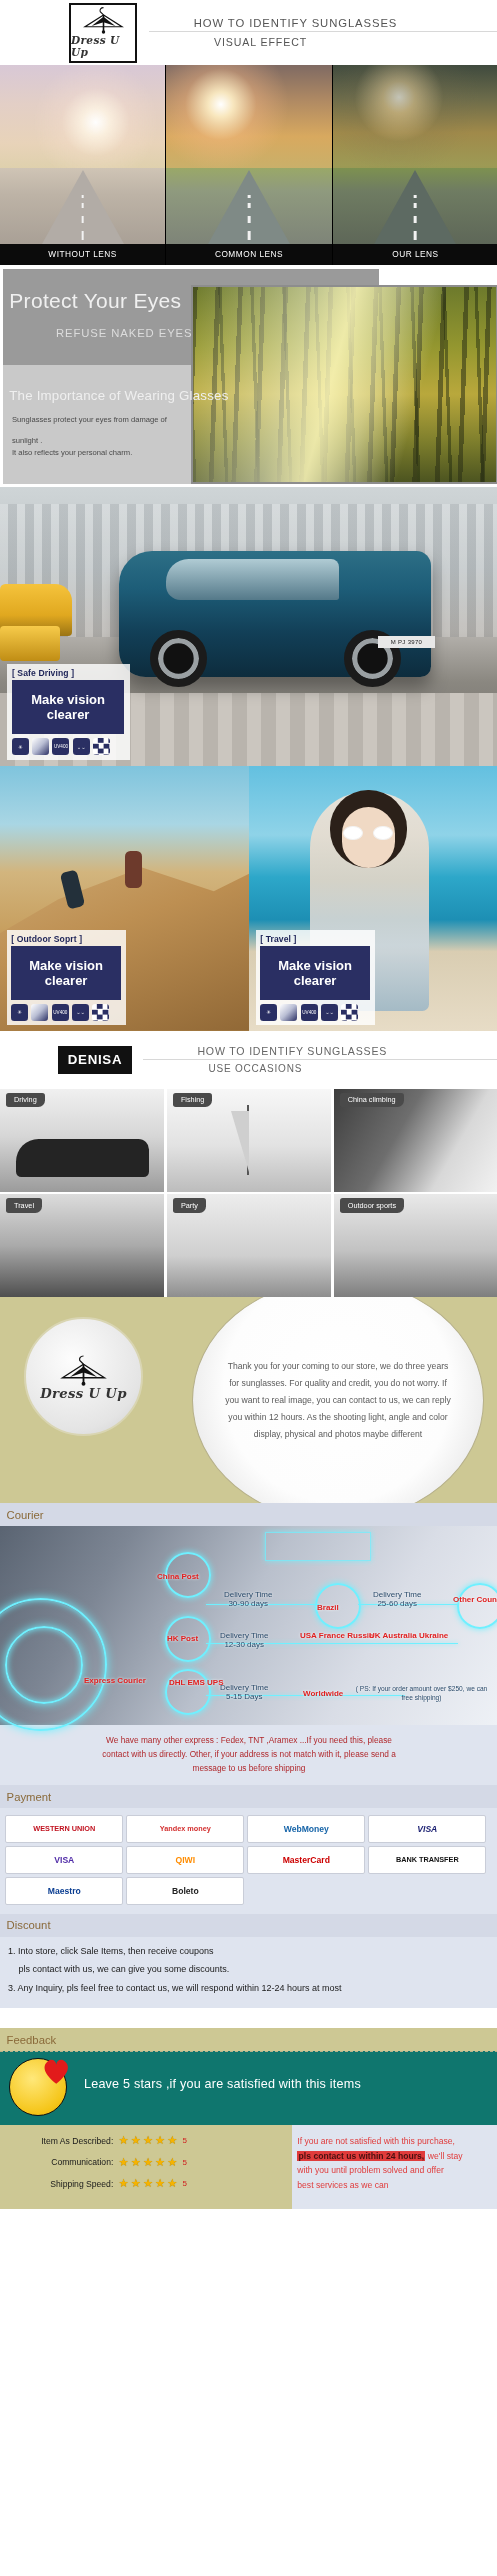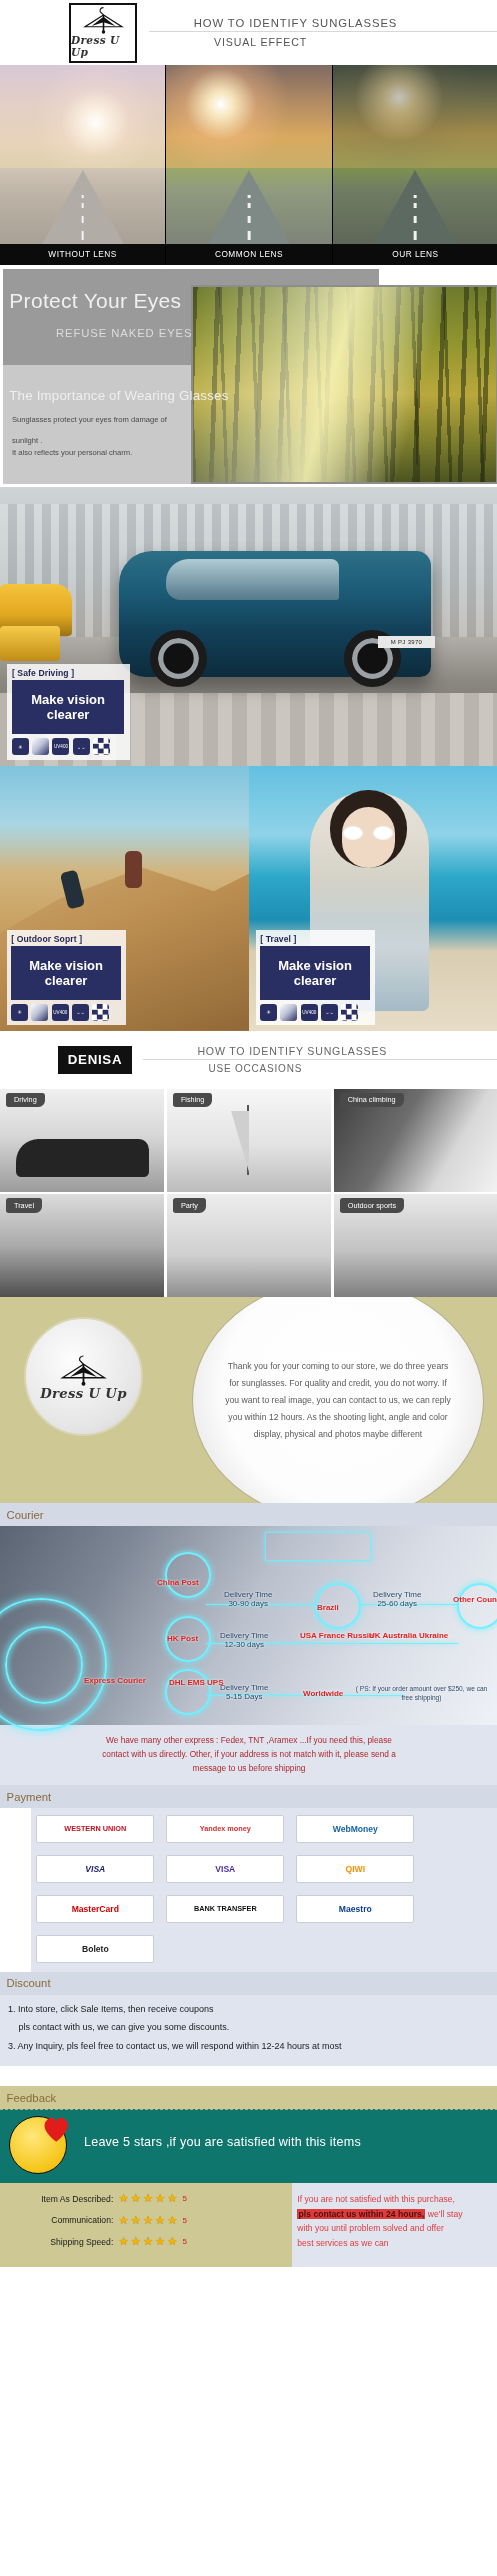"China Post" div.node-label { top: 52px -> 46px }
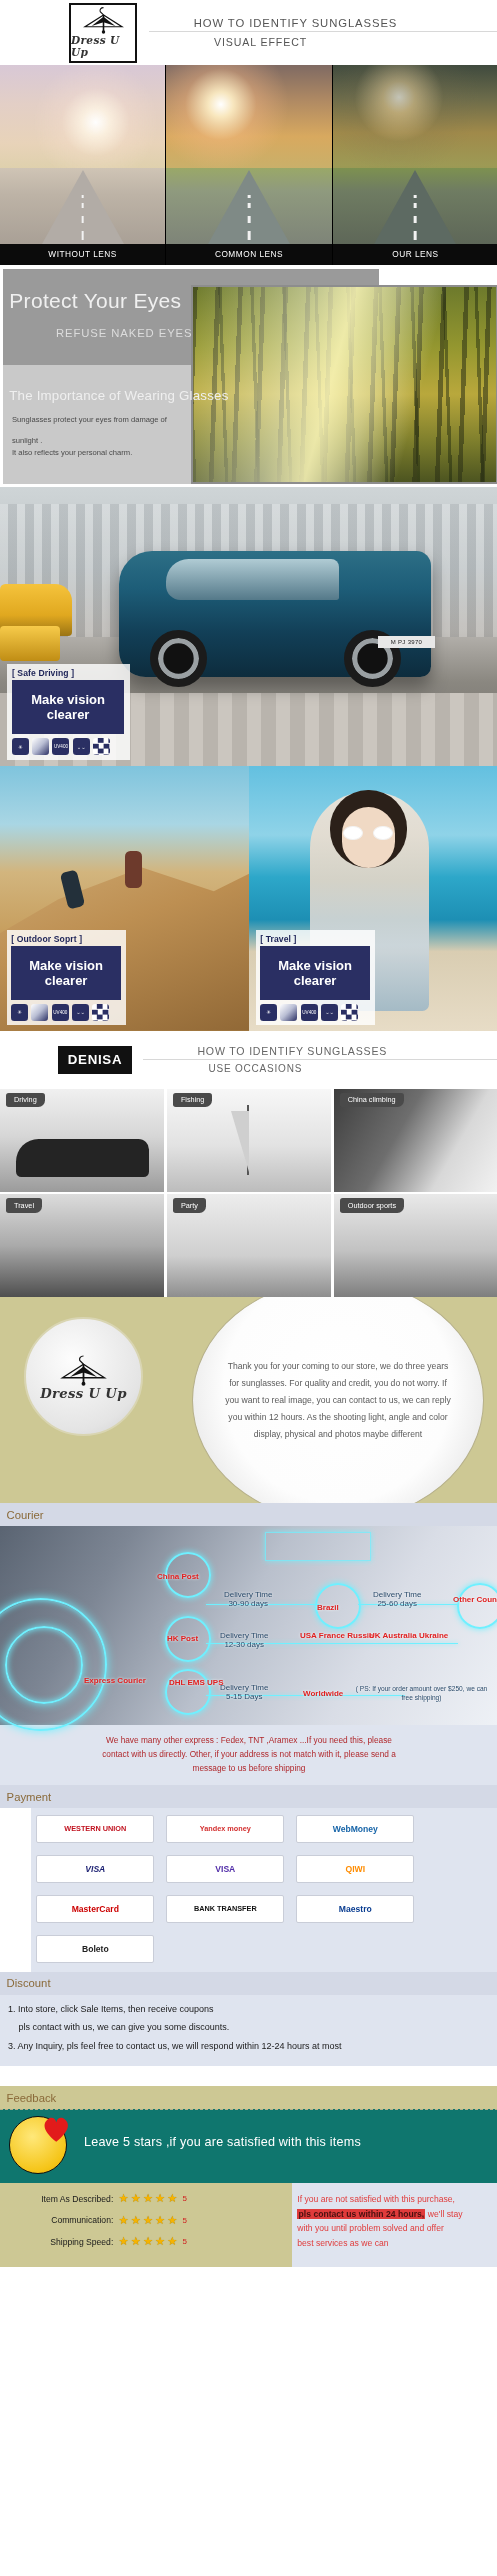"WESTERN UNION" .paygrid { gap: 12px -> 3px; margin-left: 31px -> none }
